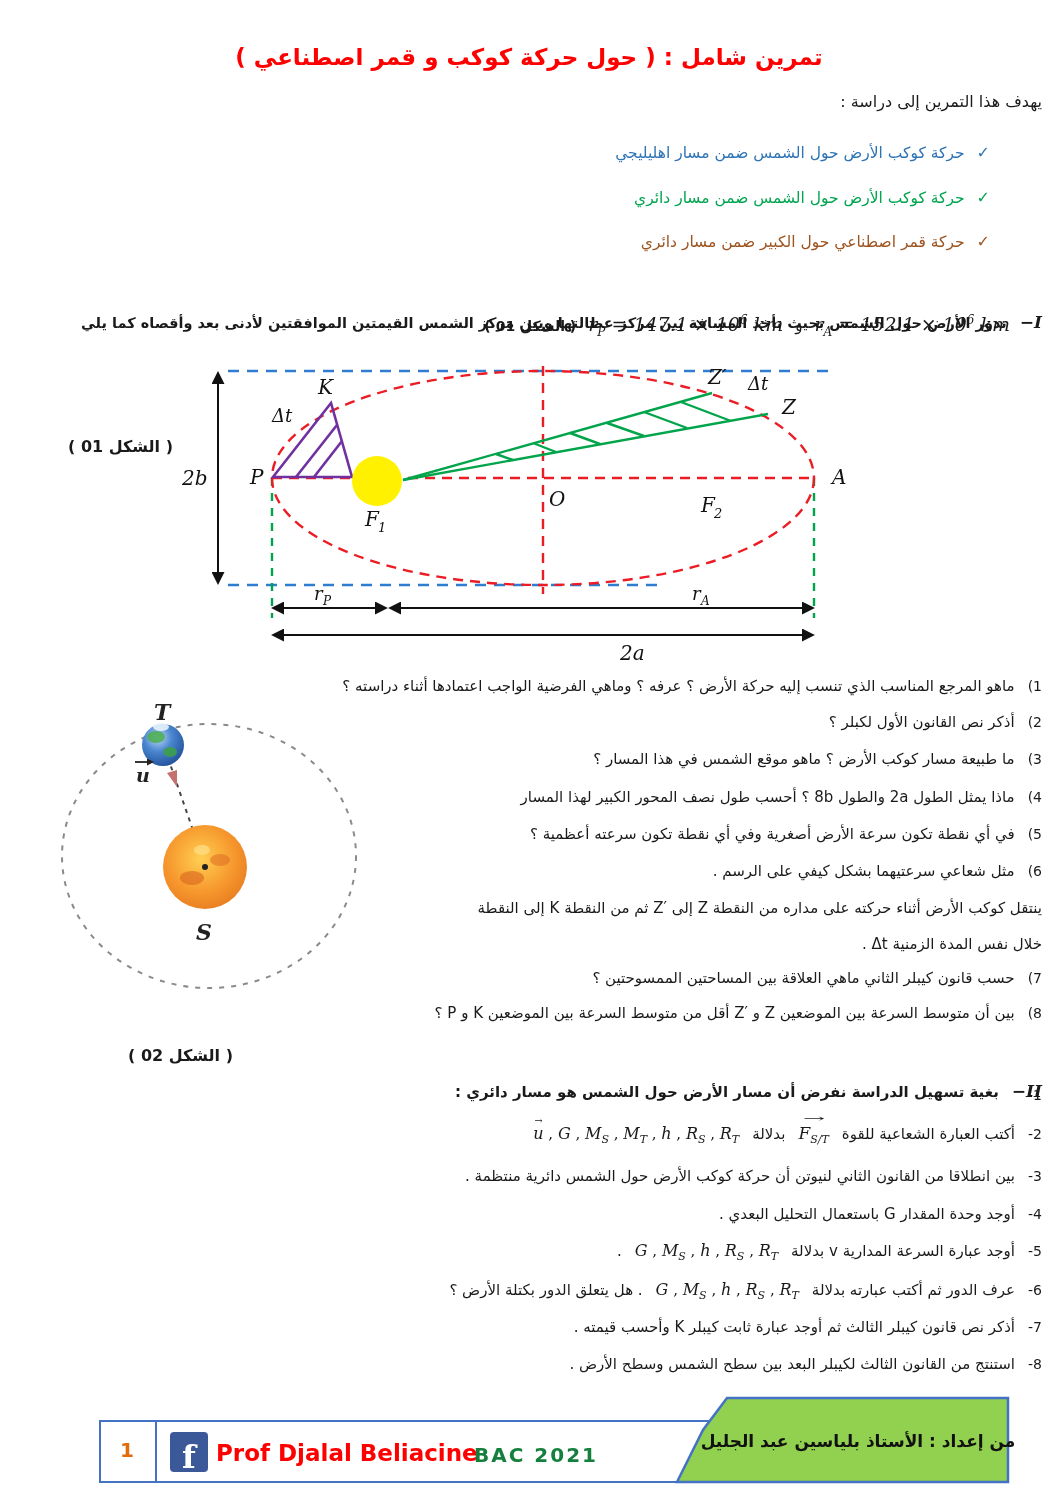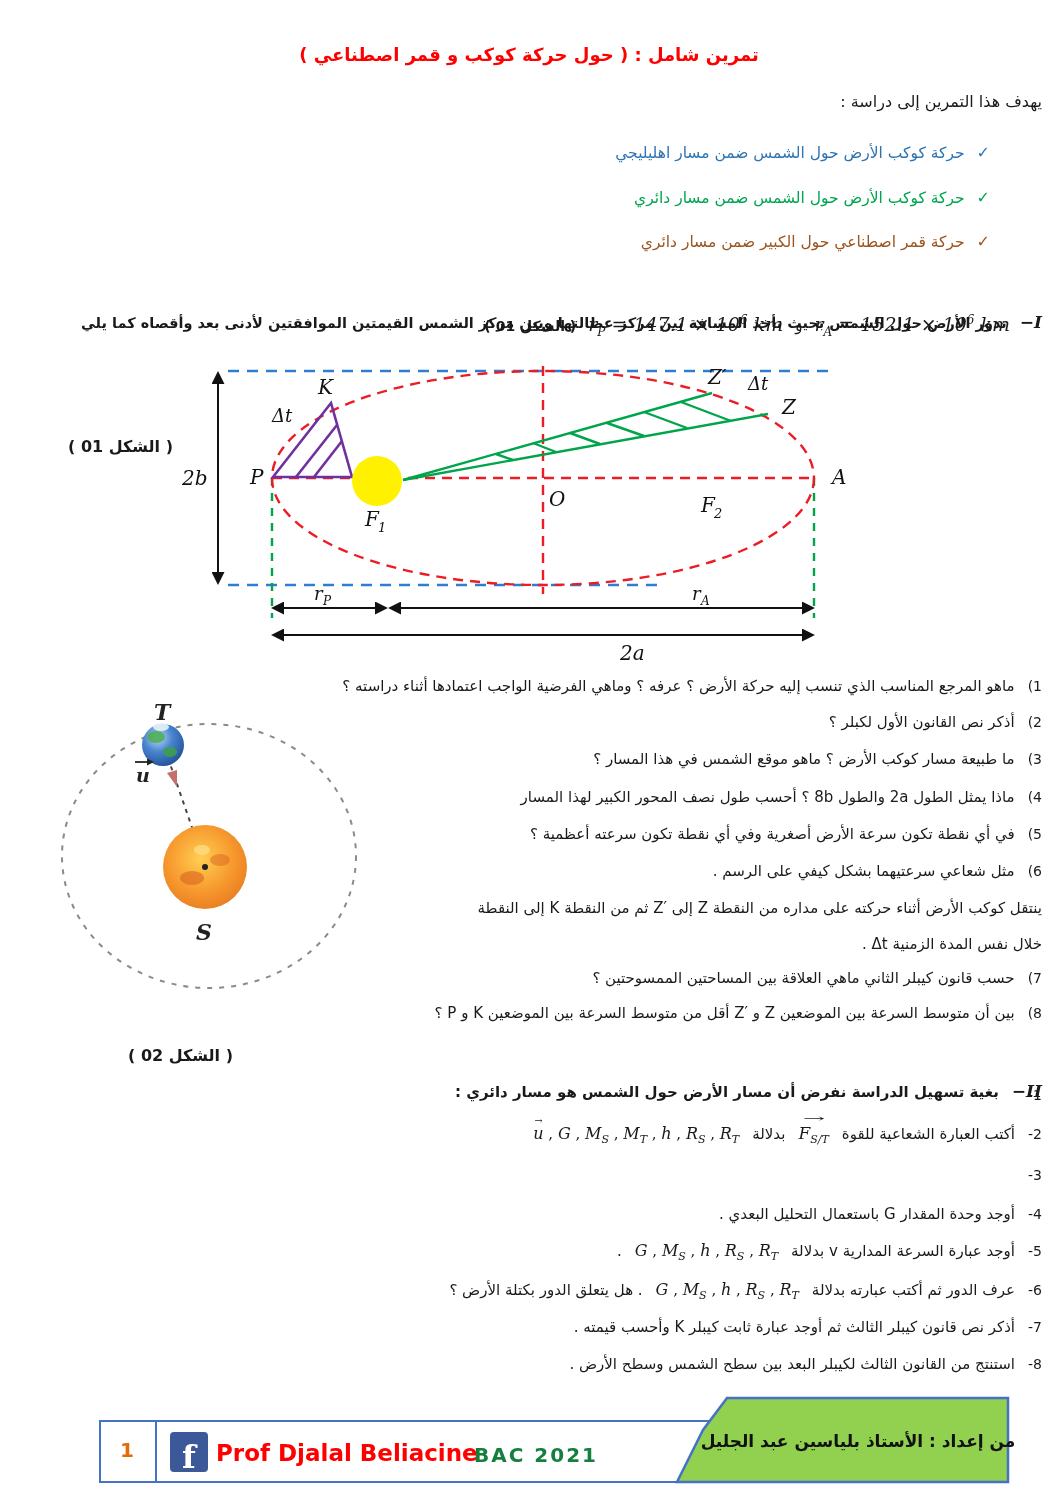"تمرين شامل : ( حول" .page-title { font-size: 18px -> 23px }
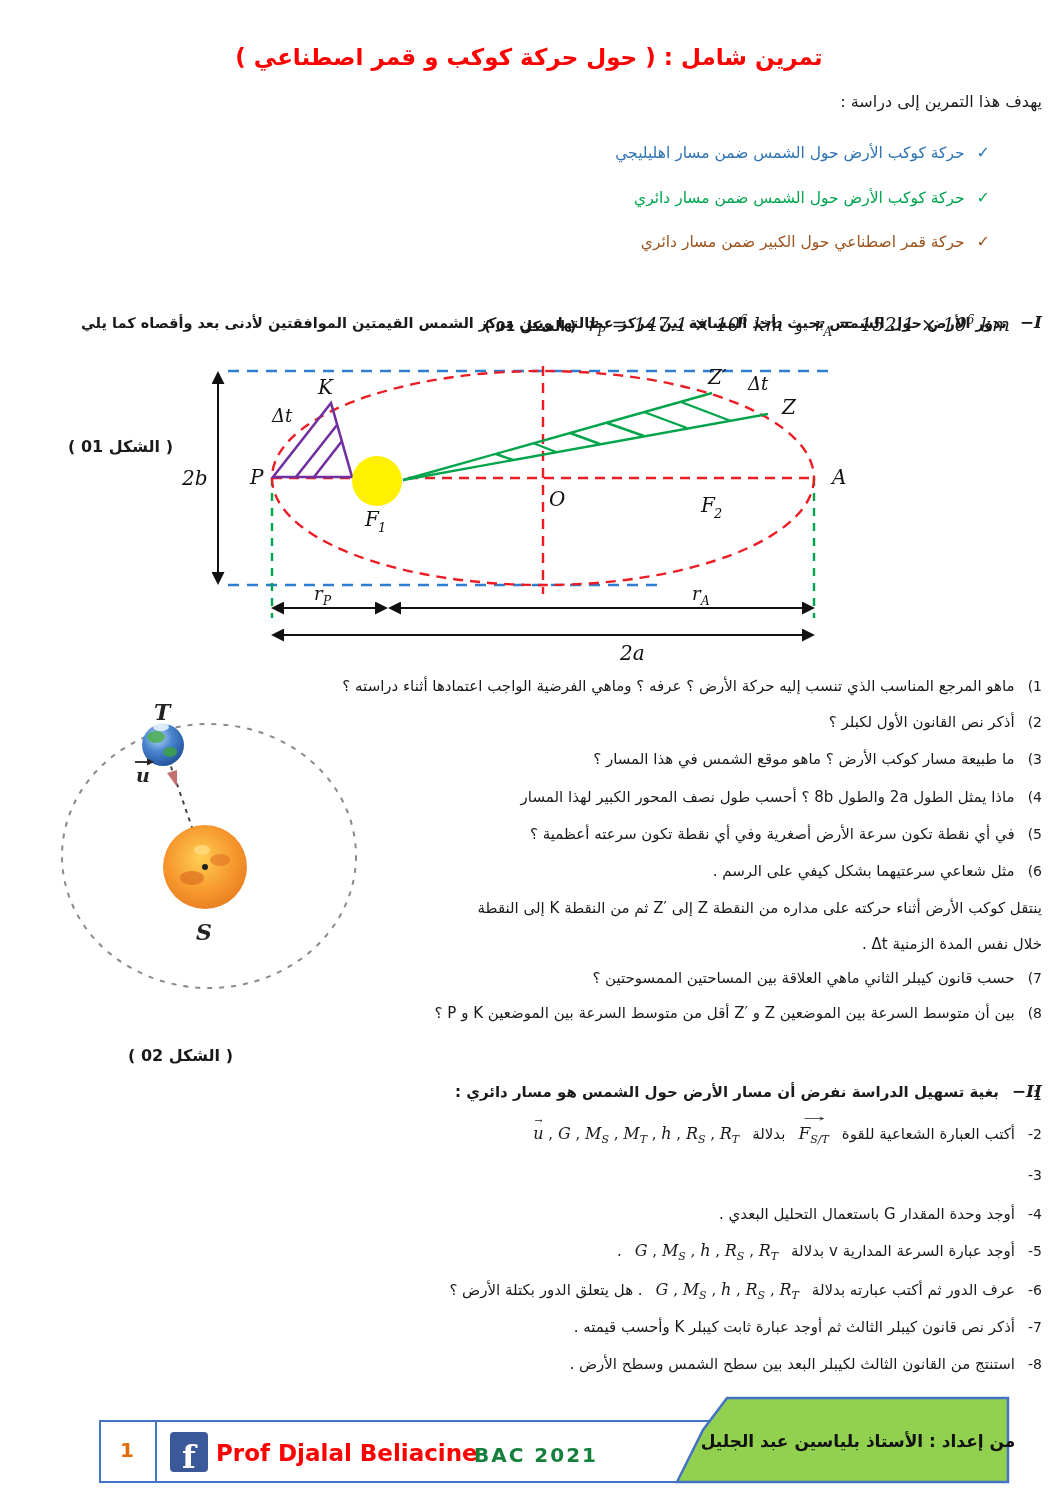"بين انطلاقا من القانون الثاني" span.qtext { html: none -> <span>بين انطلاقا من القانون الثاني لنيوتن أن حركة كوكب الأرض حول الشمس دائرية منتظمة .</span> }
